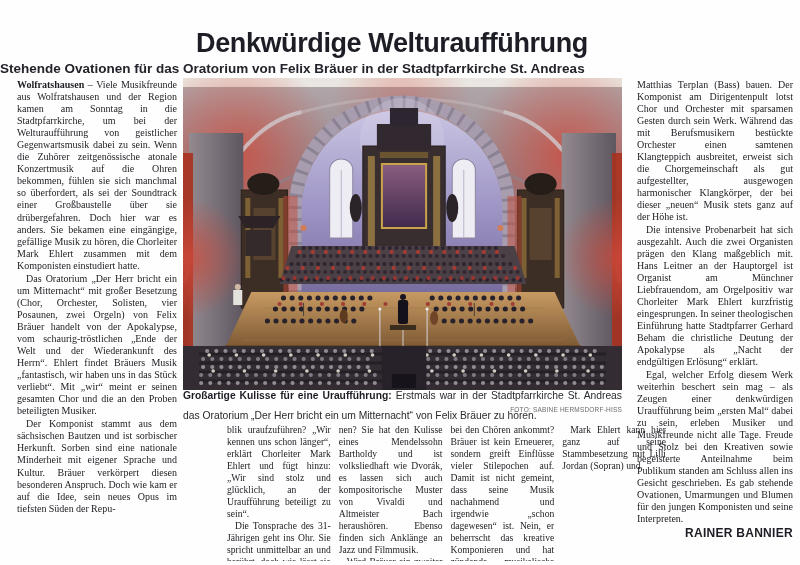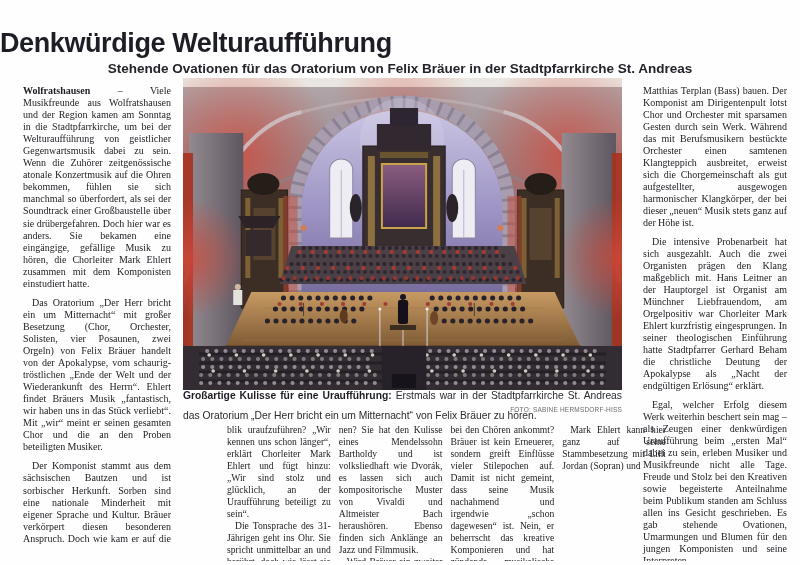"Denkwürdige Welturaufführung" .headline { text-align: left -> center }
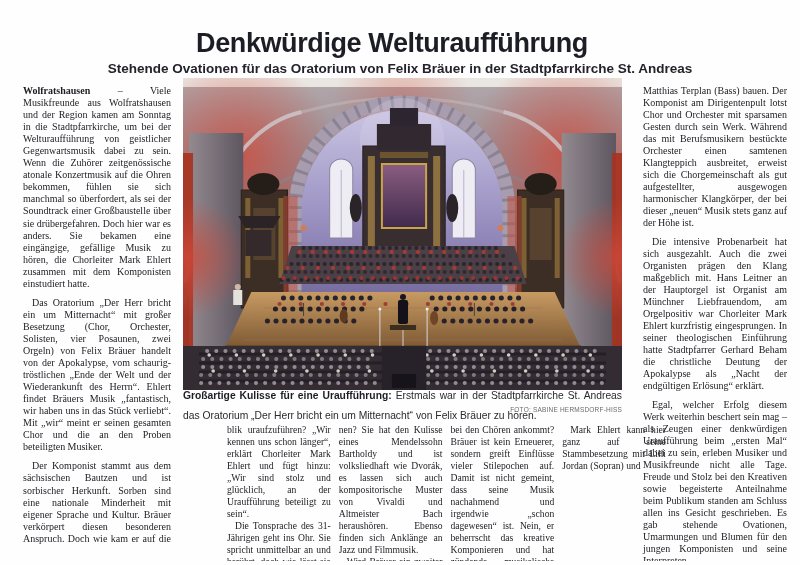"Stehende Ovationen für das Oratorium" .subhead { text-align: center -> left }
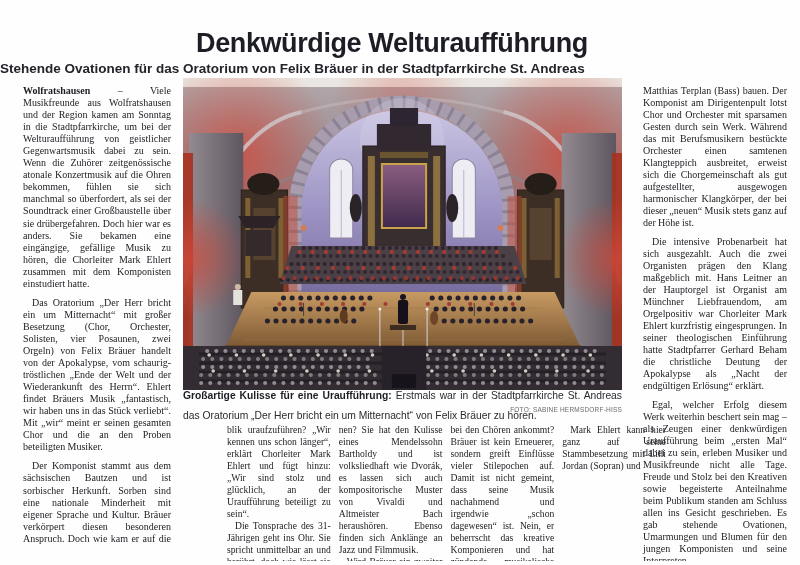"Wolfratshausen – Viele Musikfreunde aus" .bodycol p { margin: 7px -> 1px }
